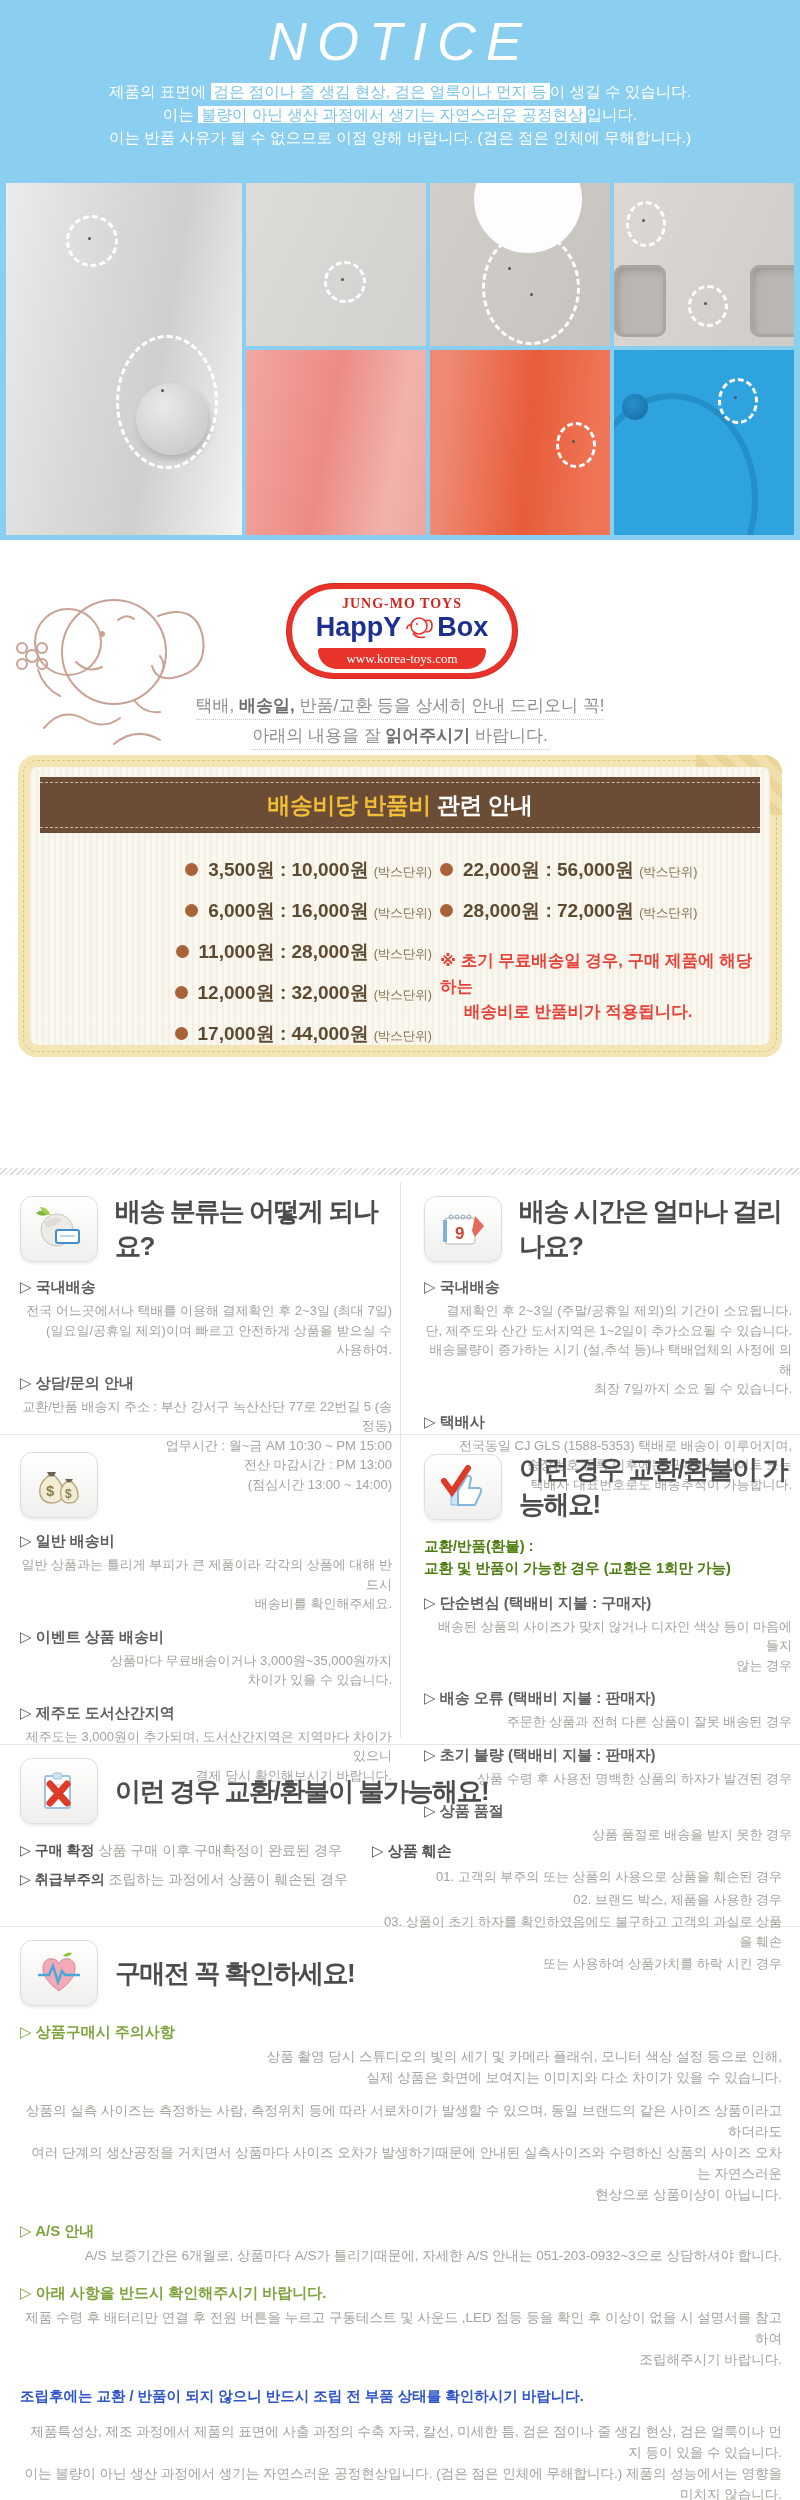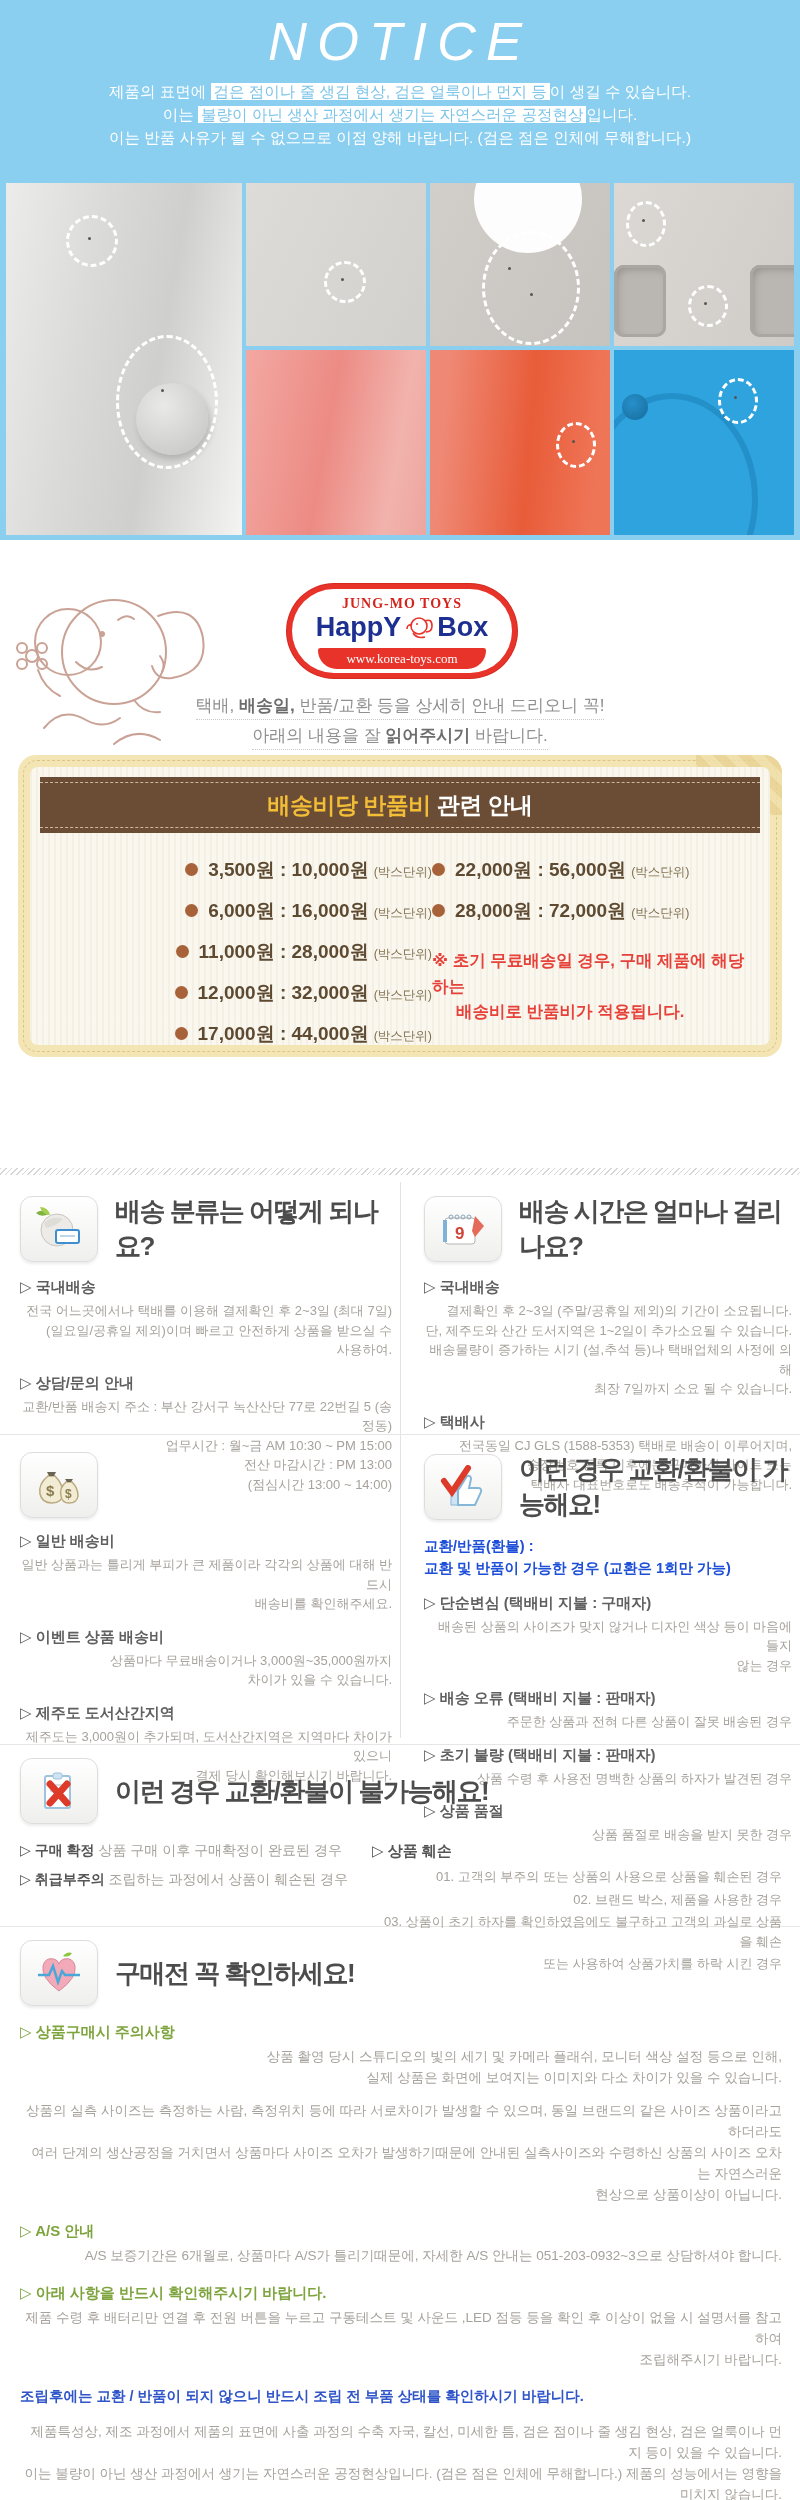"22,000원 : 56,000원 (박스단위)" .pb-col-r { margin-left: none -> 8px }
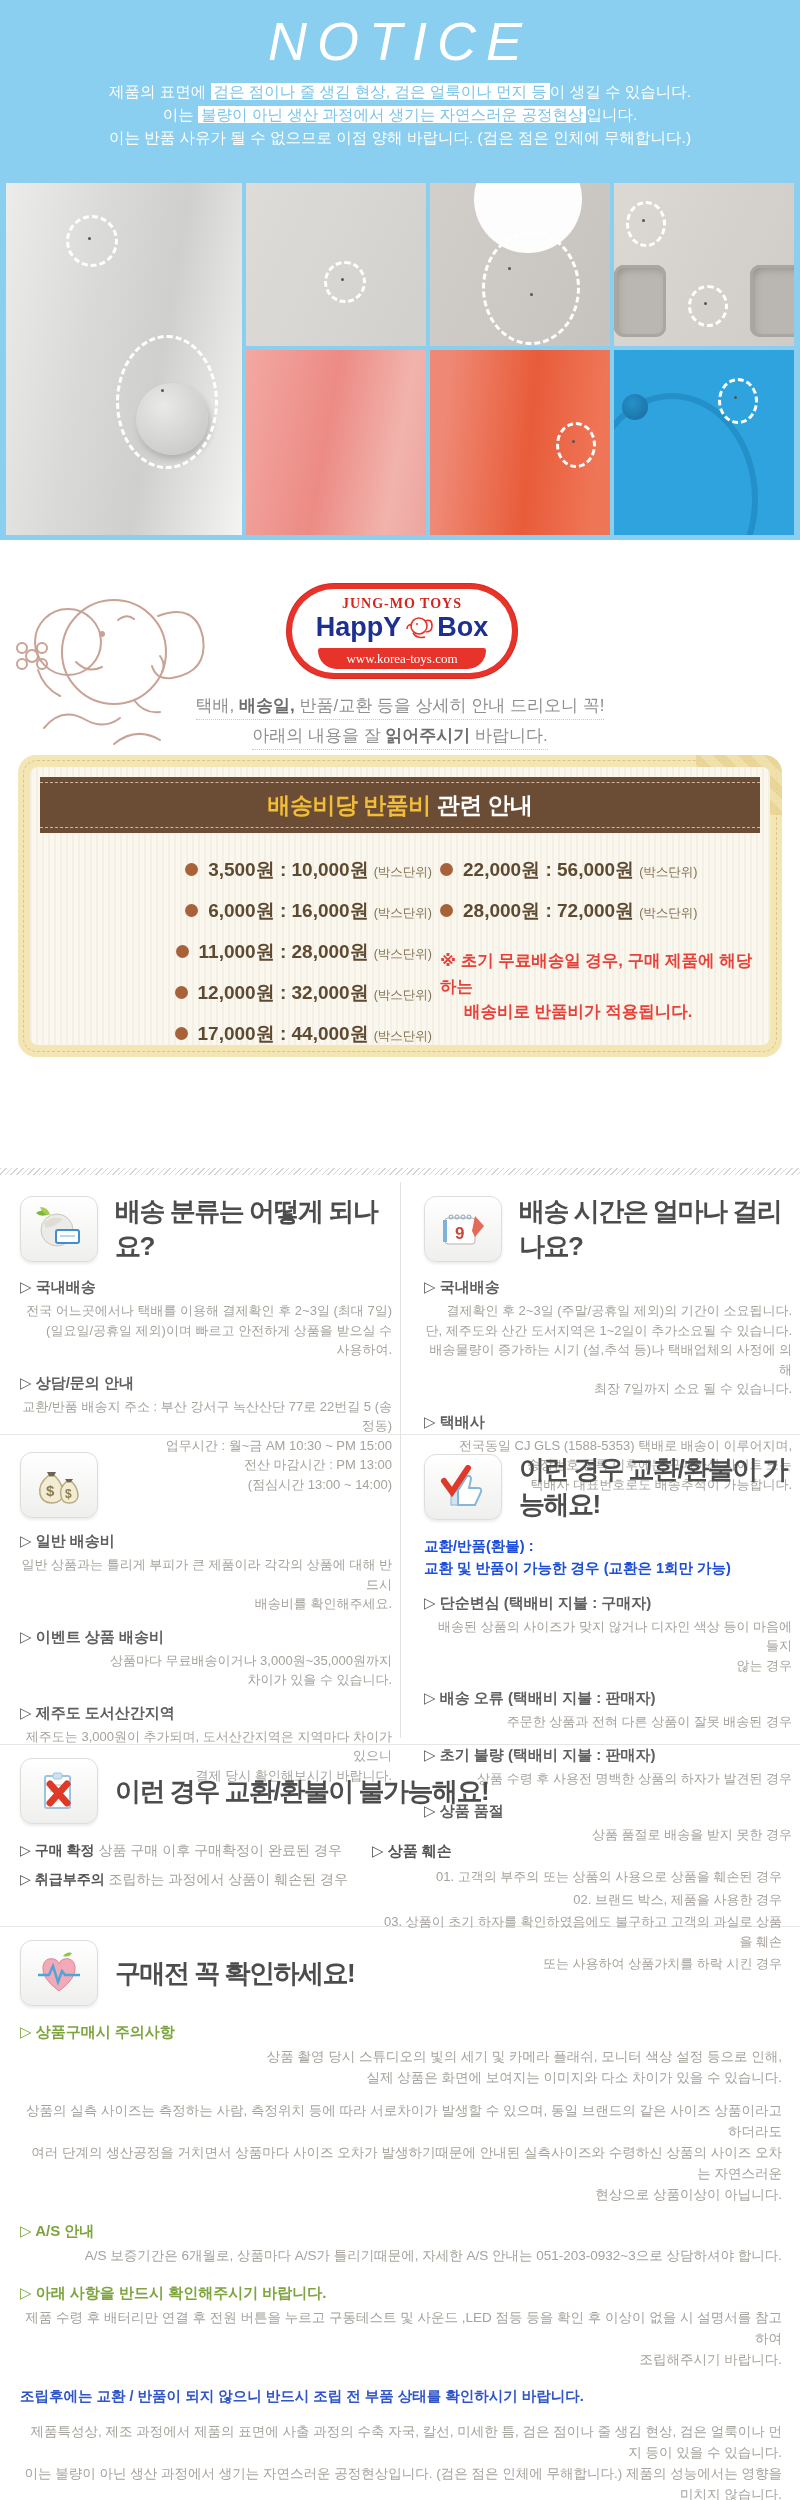"교환/반품(환불) :" .gline { color: #1d4ed8 -> #4d7c0f }
